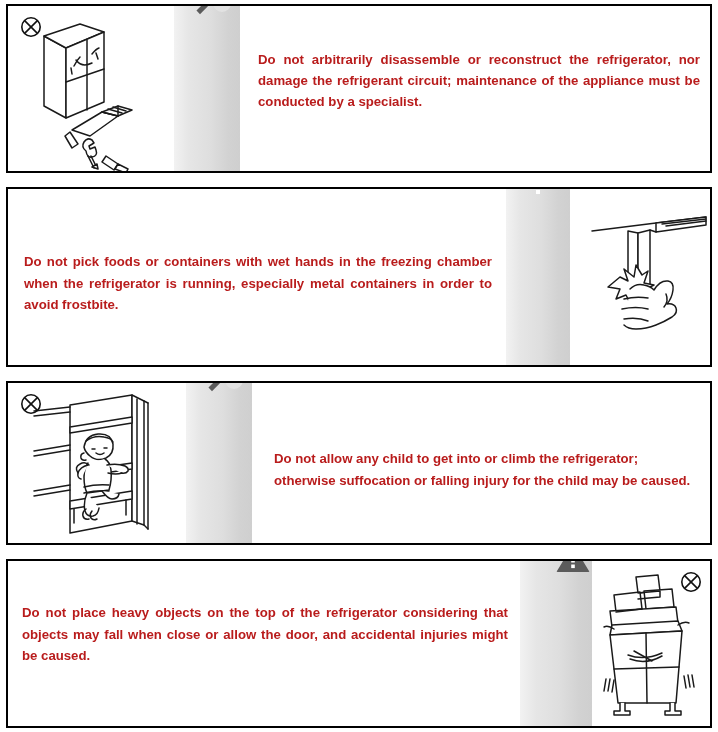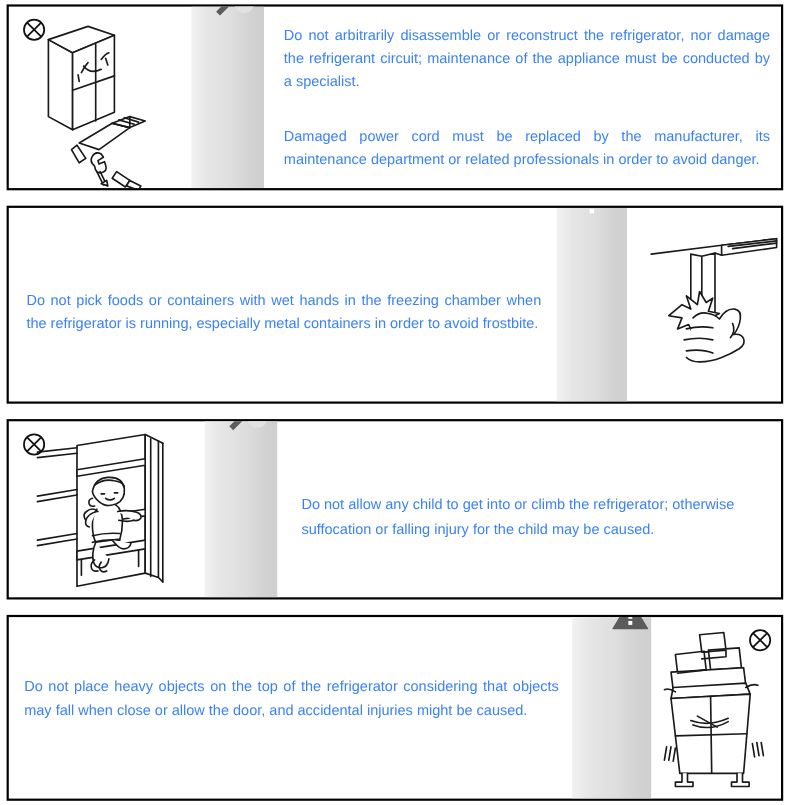"Do not arbitrarily disassemble or" .para { color: #3b82f6 -> #b91c1c; font-weight: normal -> bold }
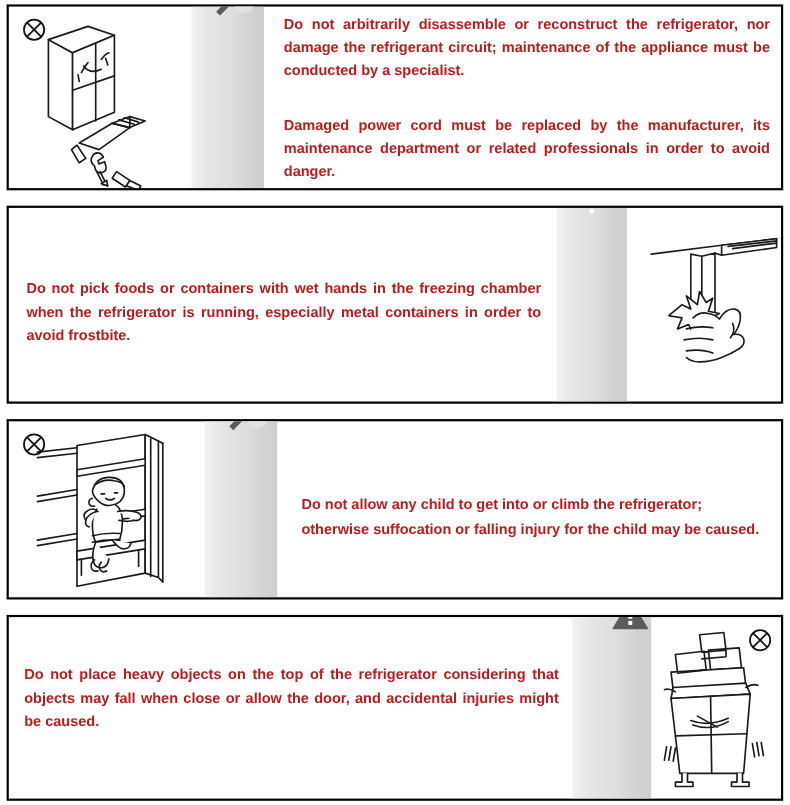"Damaged power cord must be" p.para { html: <p>Damaged power cord must be replaced by the manufacturer, its maintenance department or related professionals in order to avoid danger.</p> -> none }
